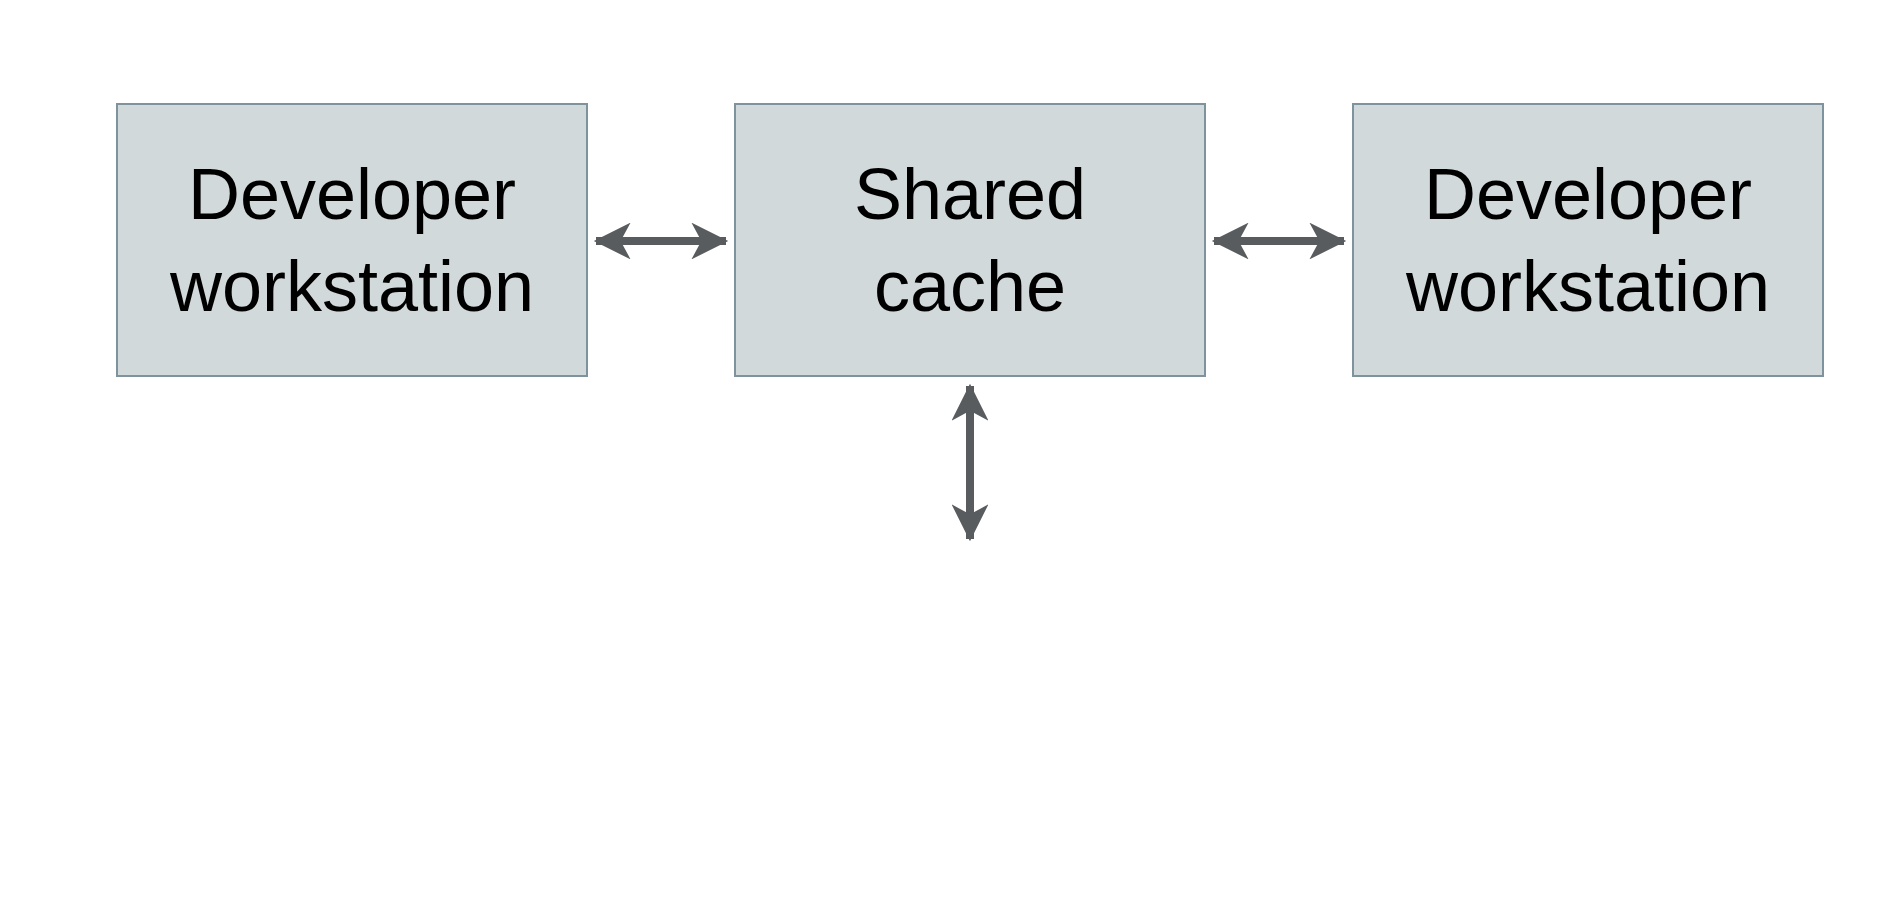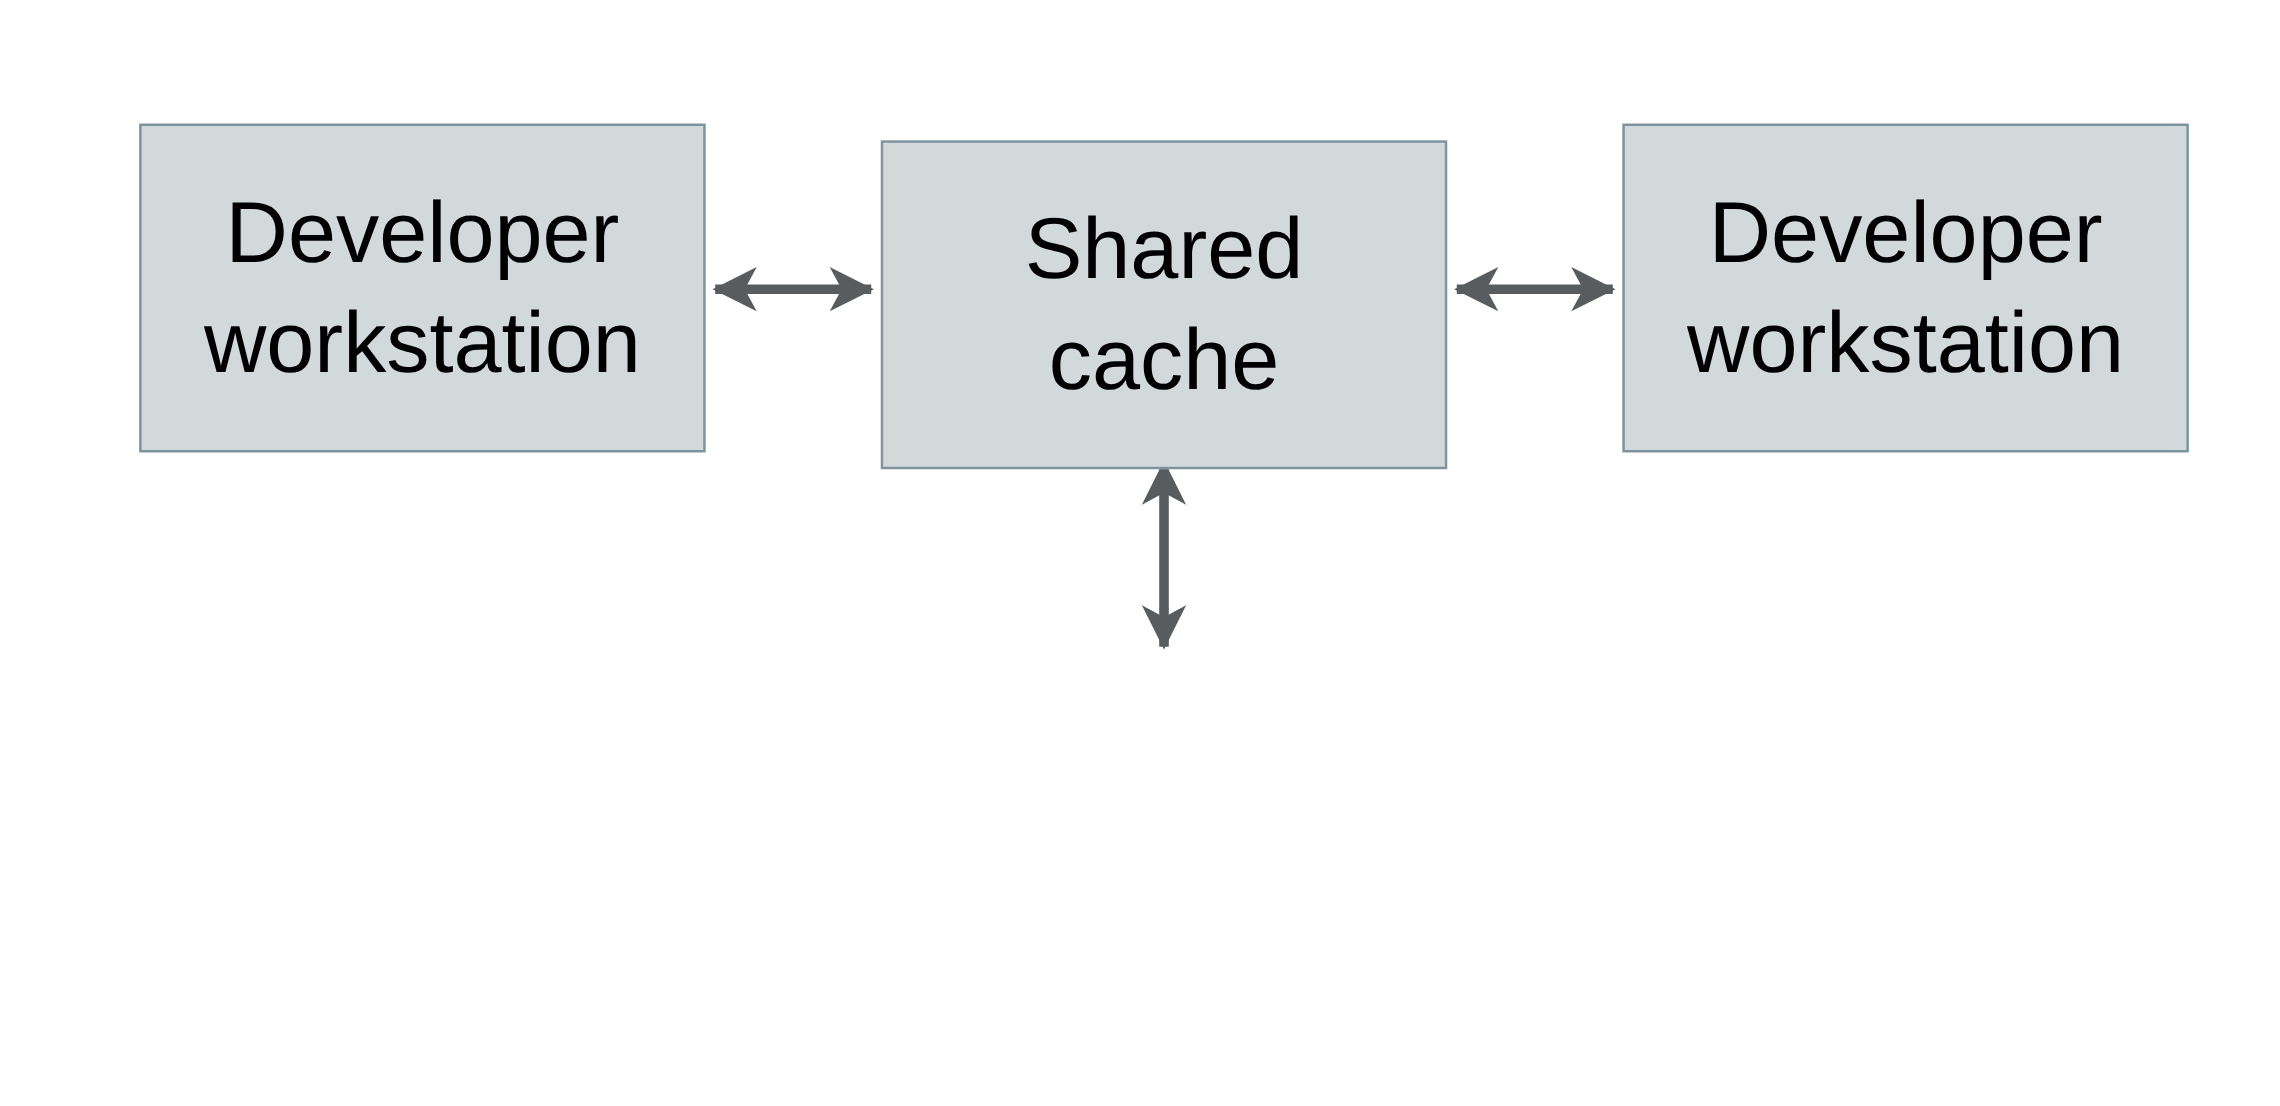"Shared" .node-cache { top: 117px -> 103px }
